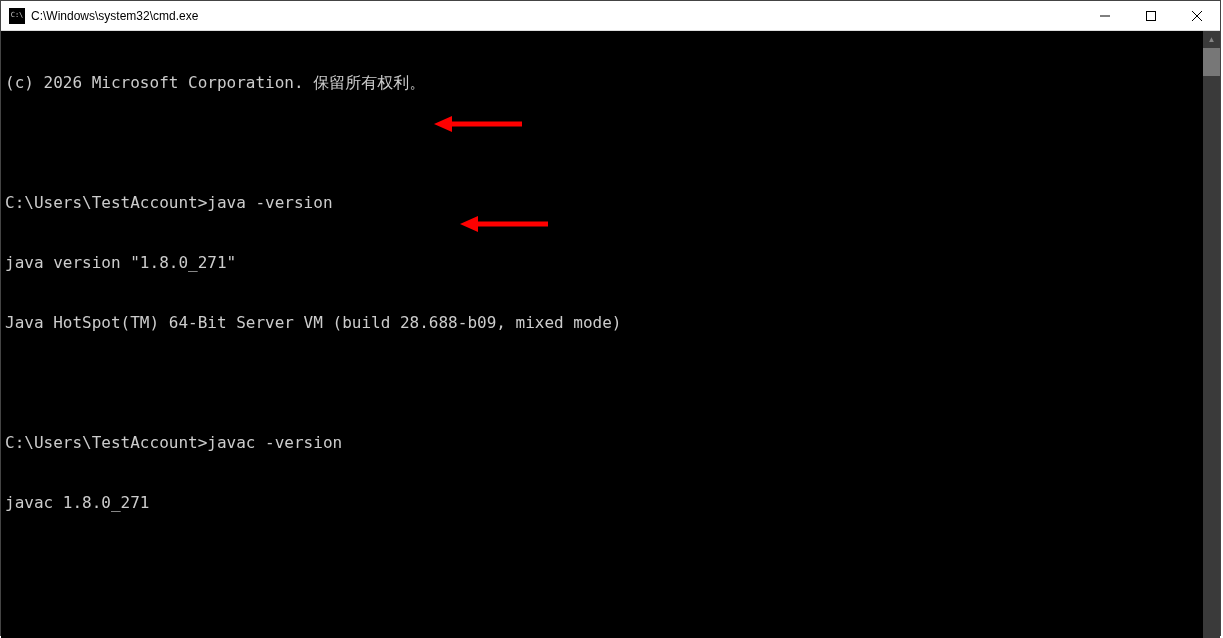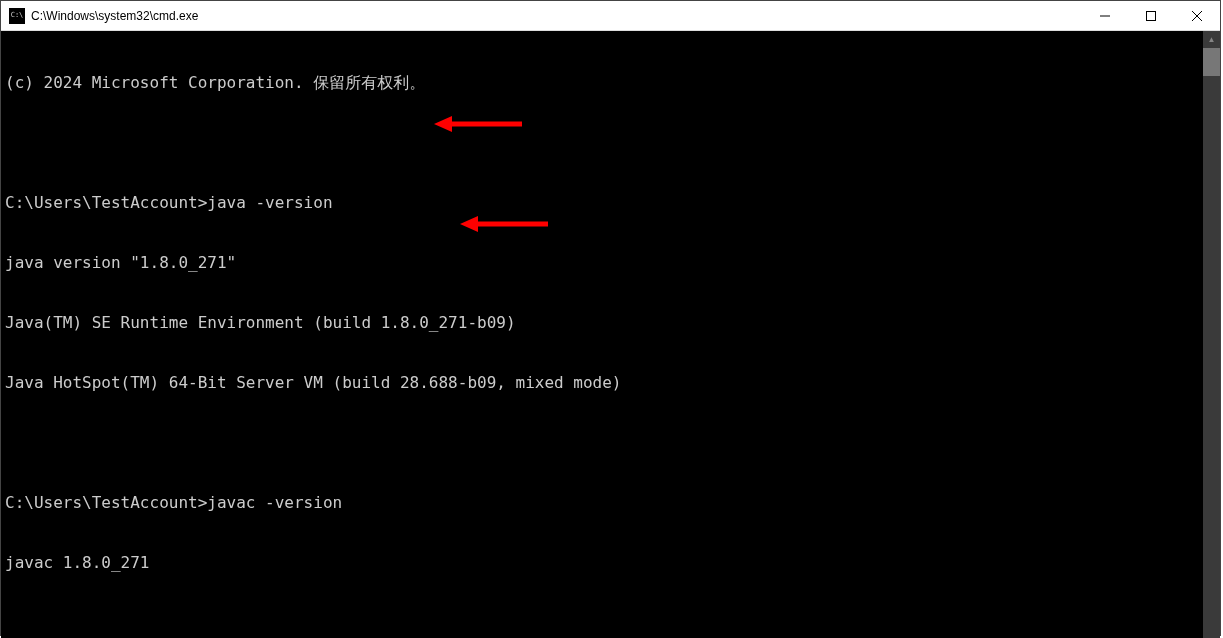"(c) 2024 Microsoft Corporation. 保留所有权利。" span.line { text: 2024 -> 2026 }
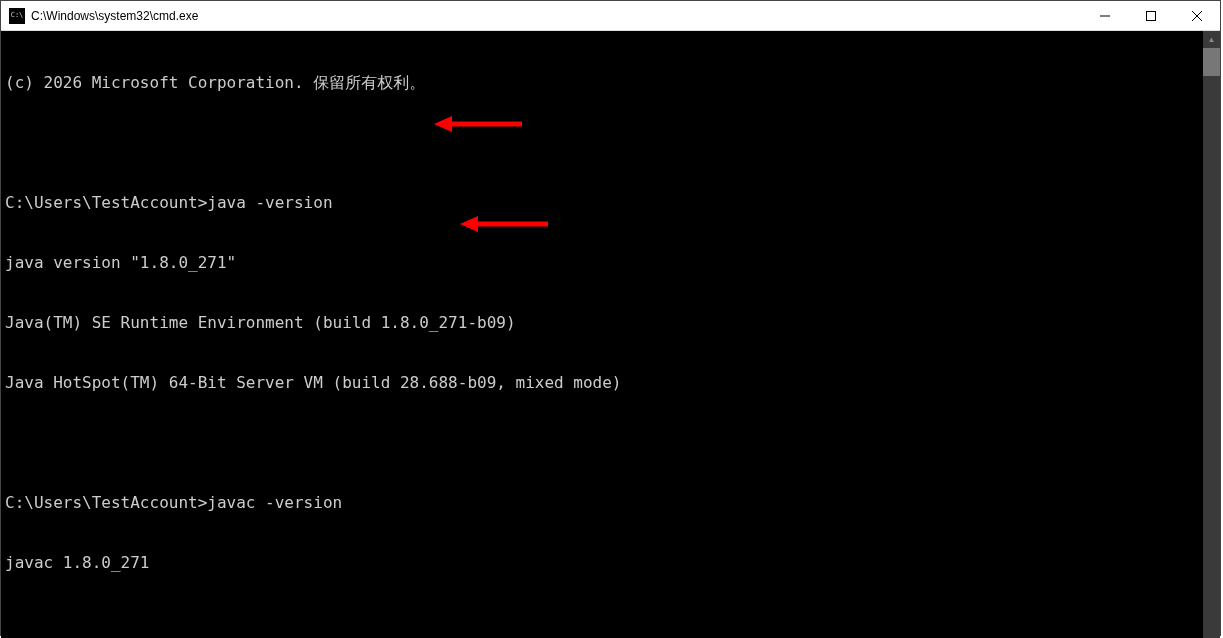"Java(TM) SE Runtime Environment (build" span.line { html: <span>Java(TM) SE Runtime Environment (build 1.8.0_271-b09)</span> -> none }
